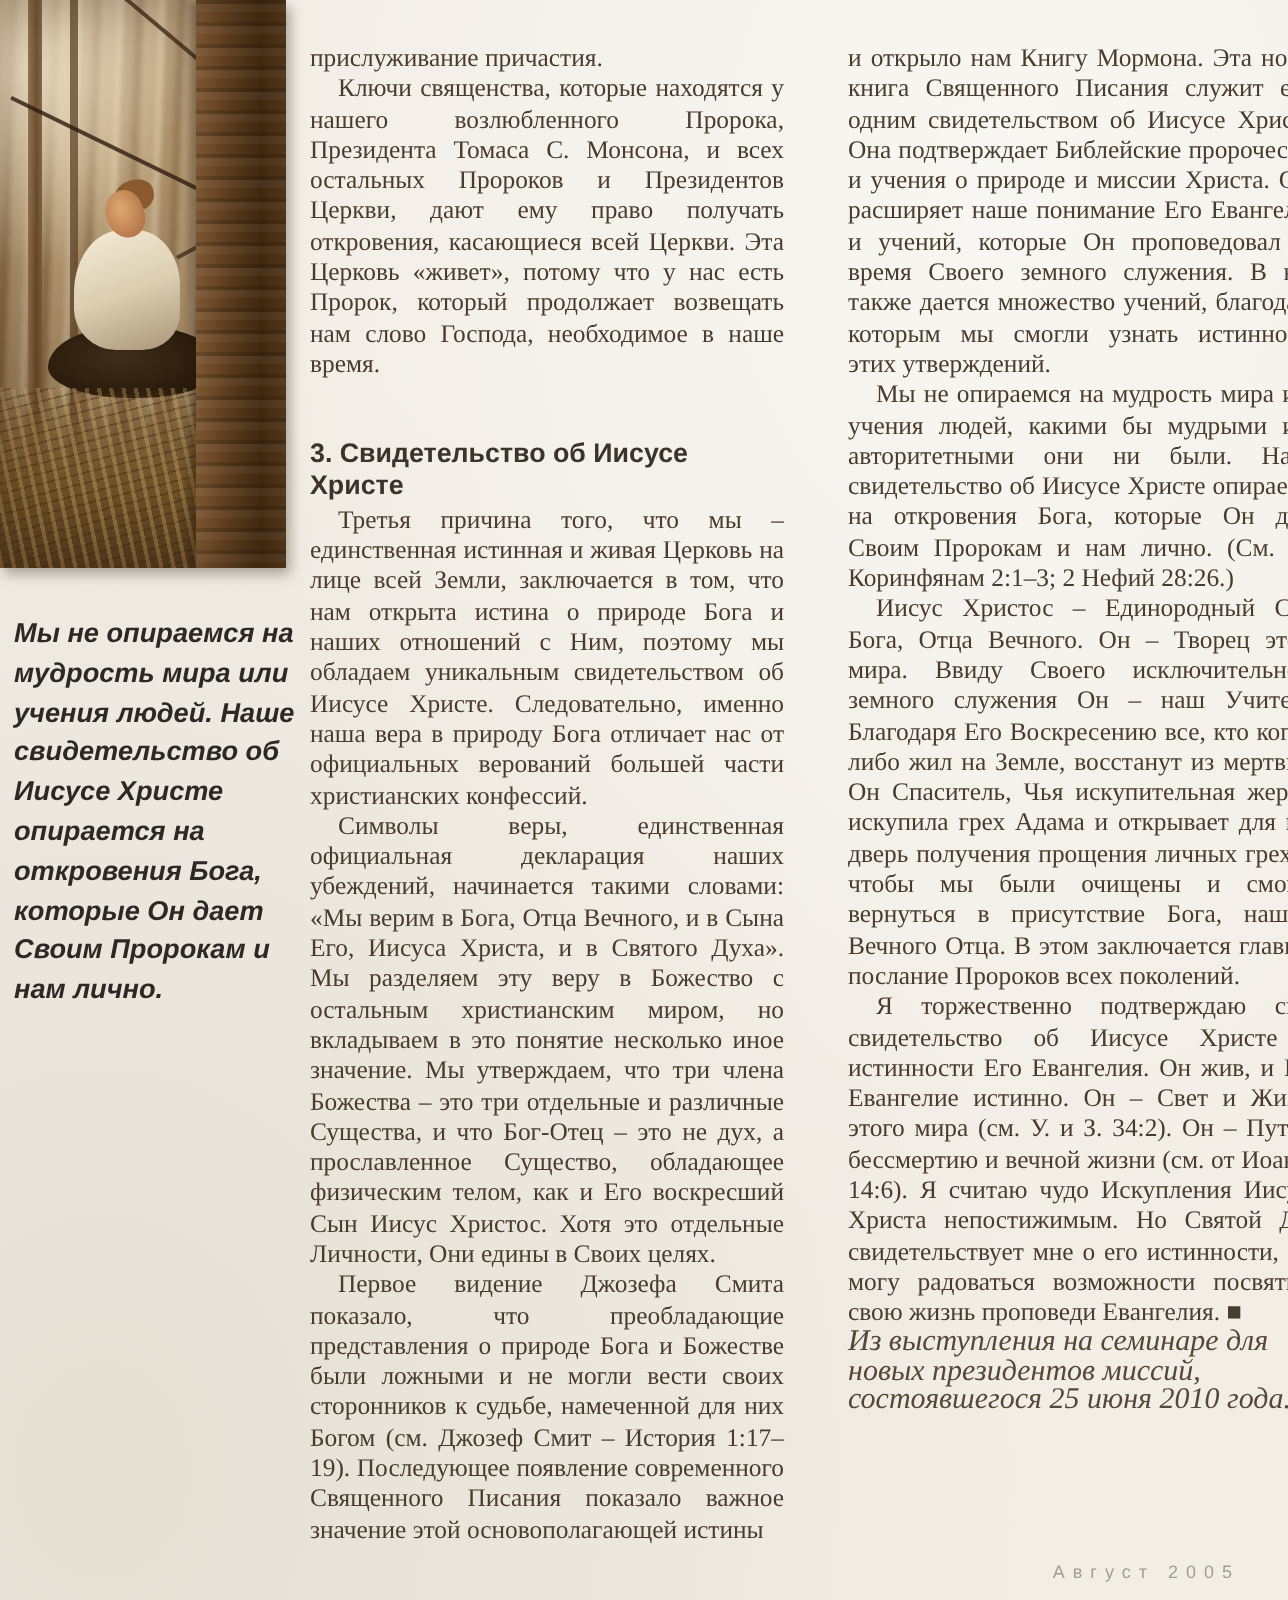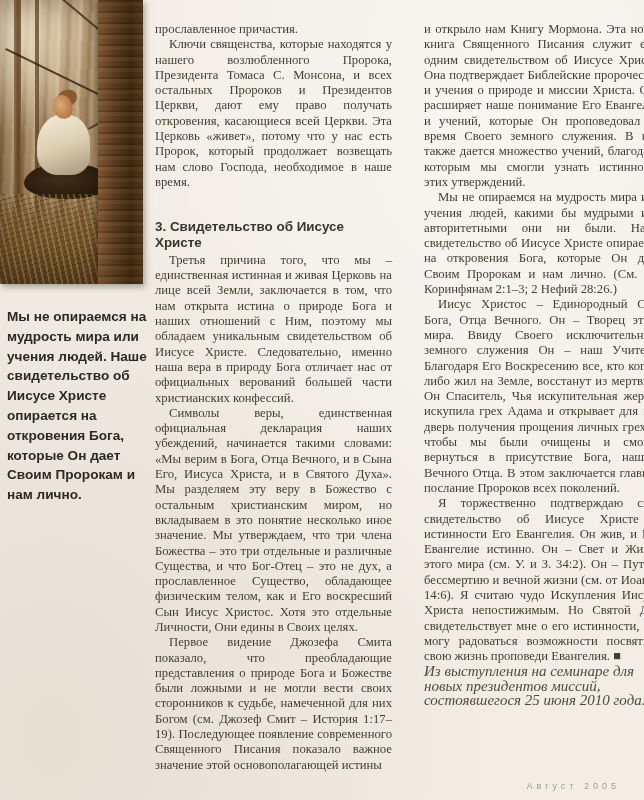"прославленное причастия." p { text: прославленное -> прислуживание }
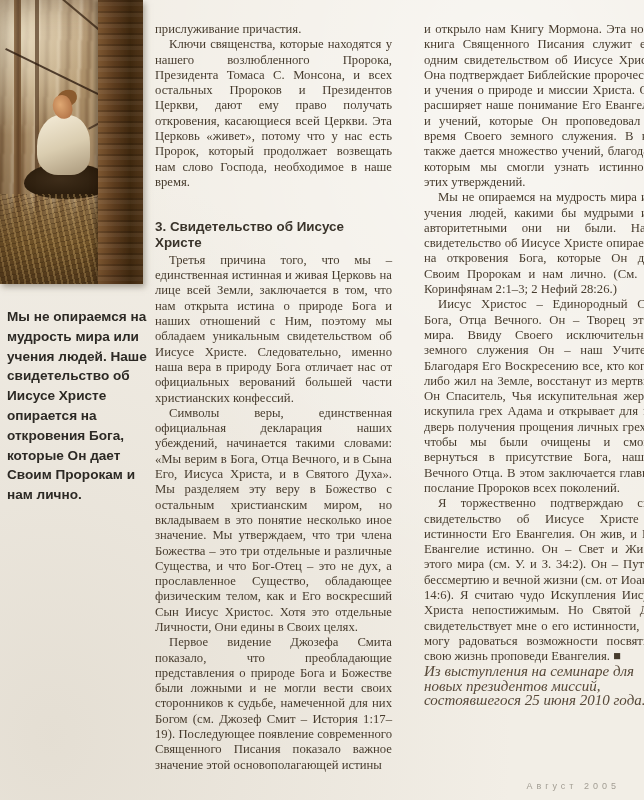"Мы не опираемся на мудрость мира или учения людей." .pull-quote { font-style: none -> italic }
